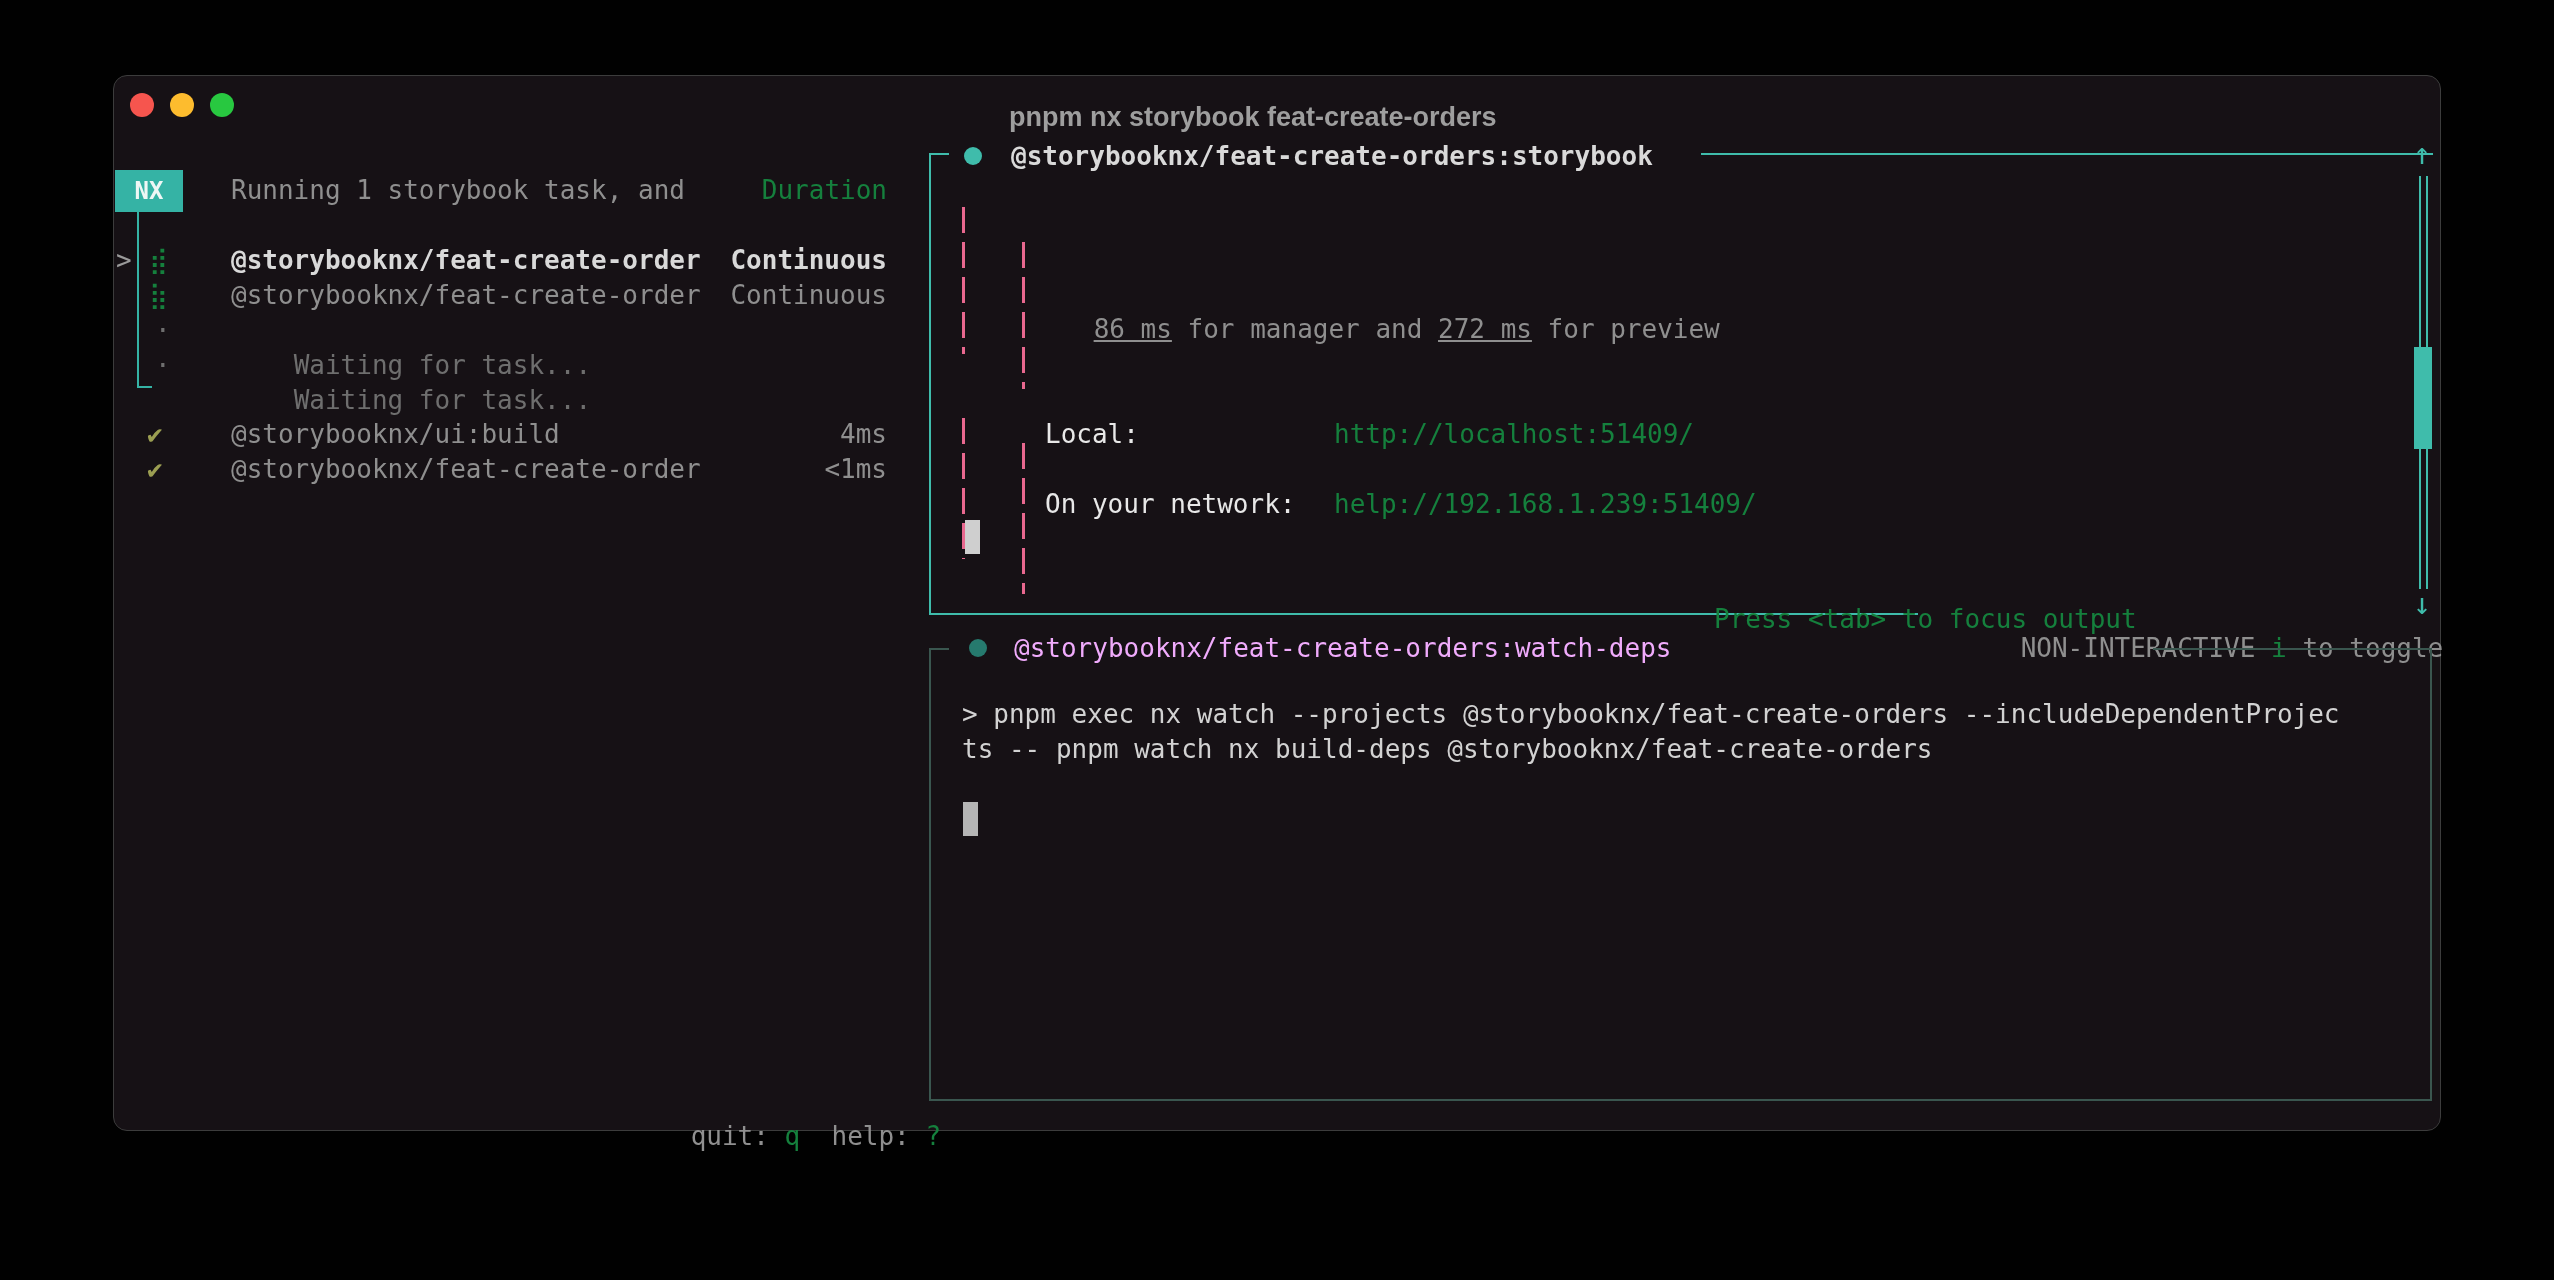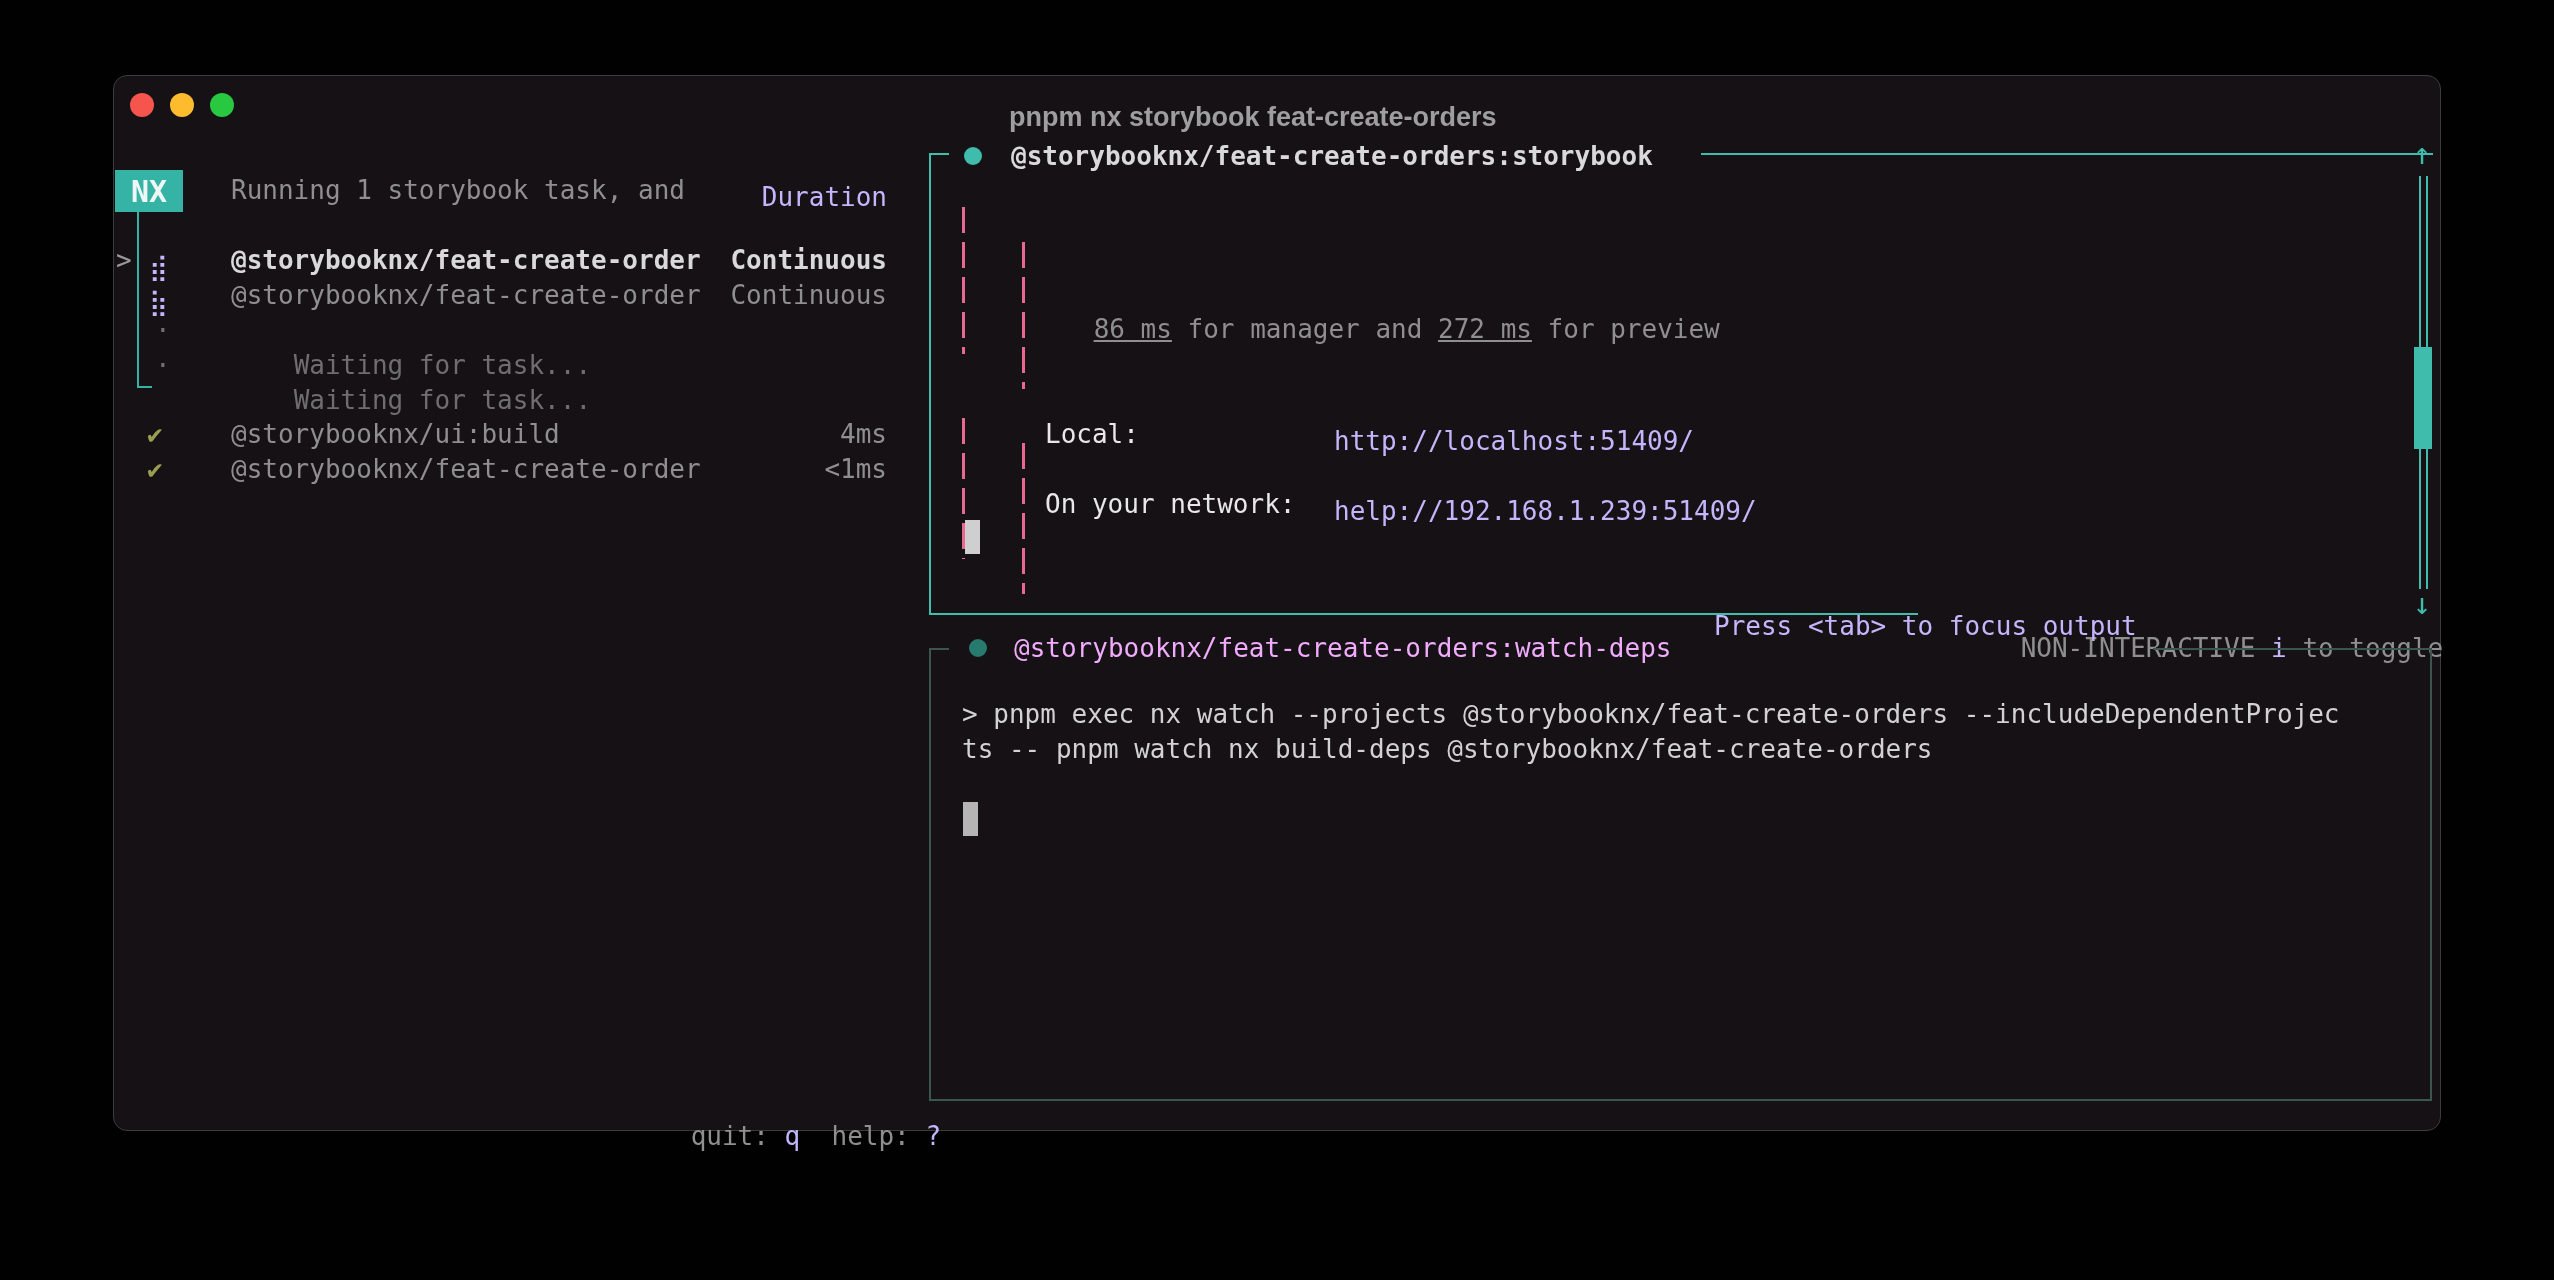"NX" .nx-badge { font-size: 30px -> 24px }
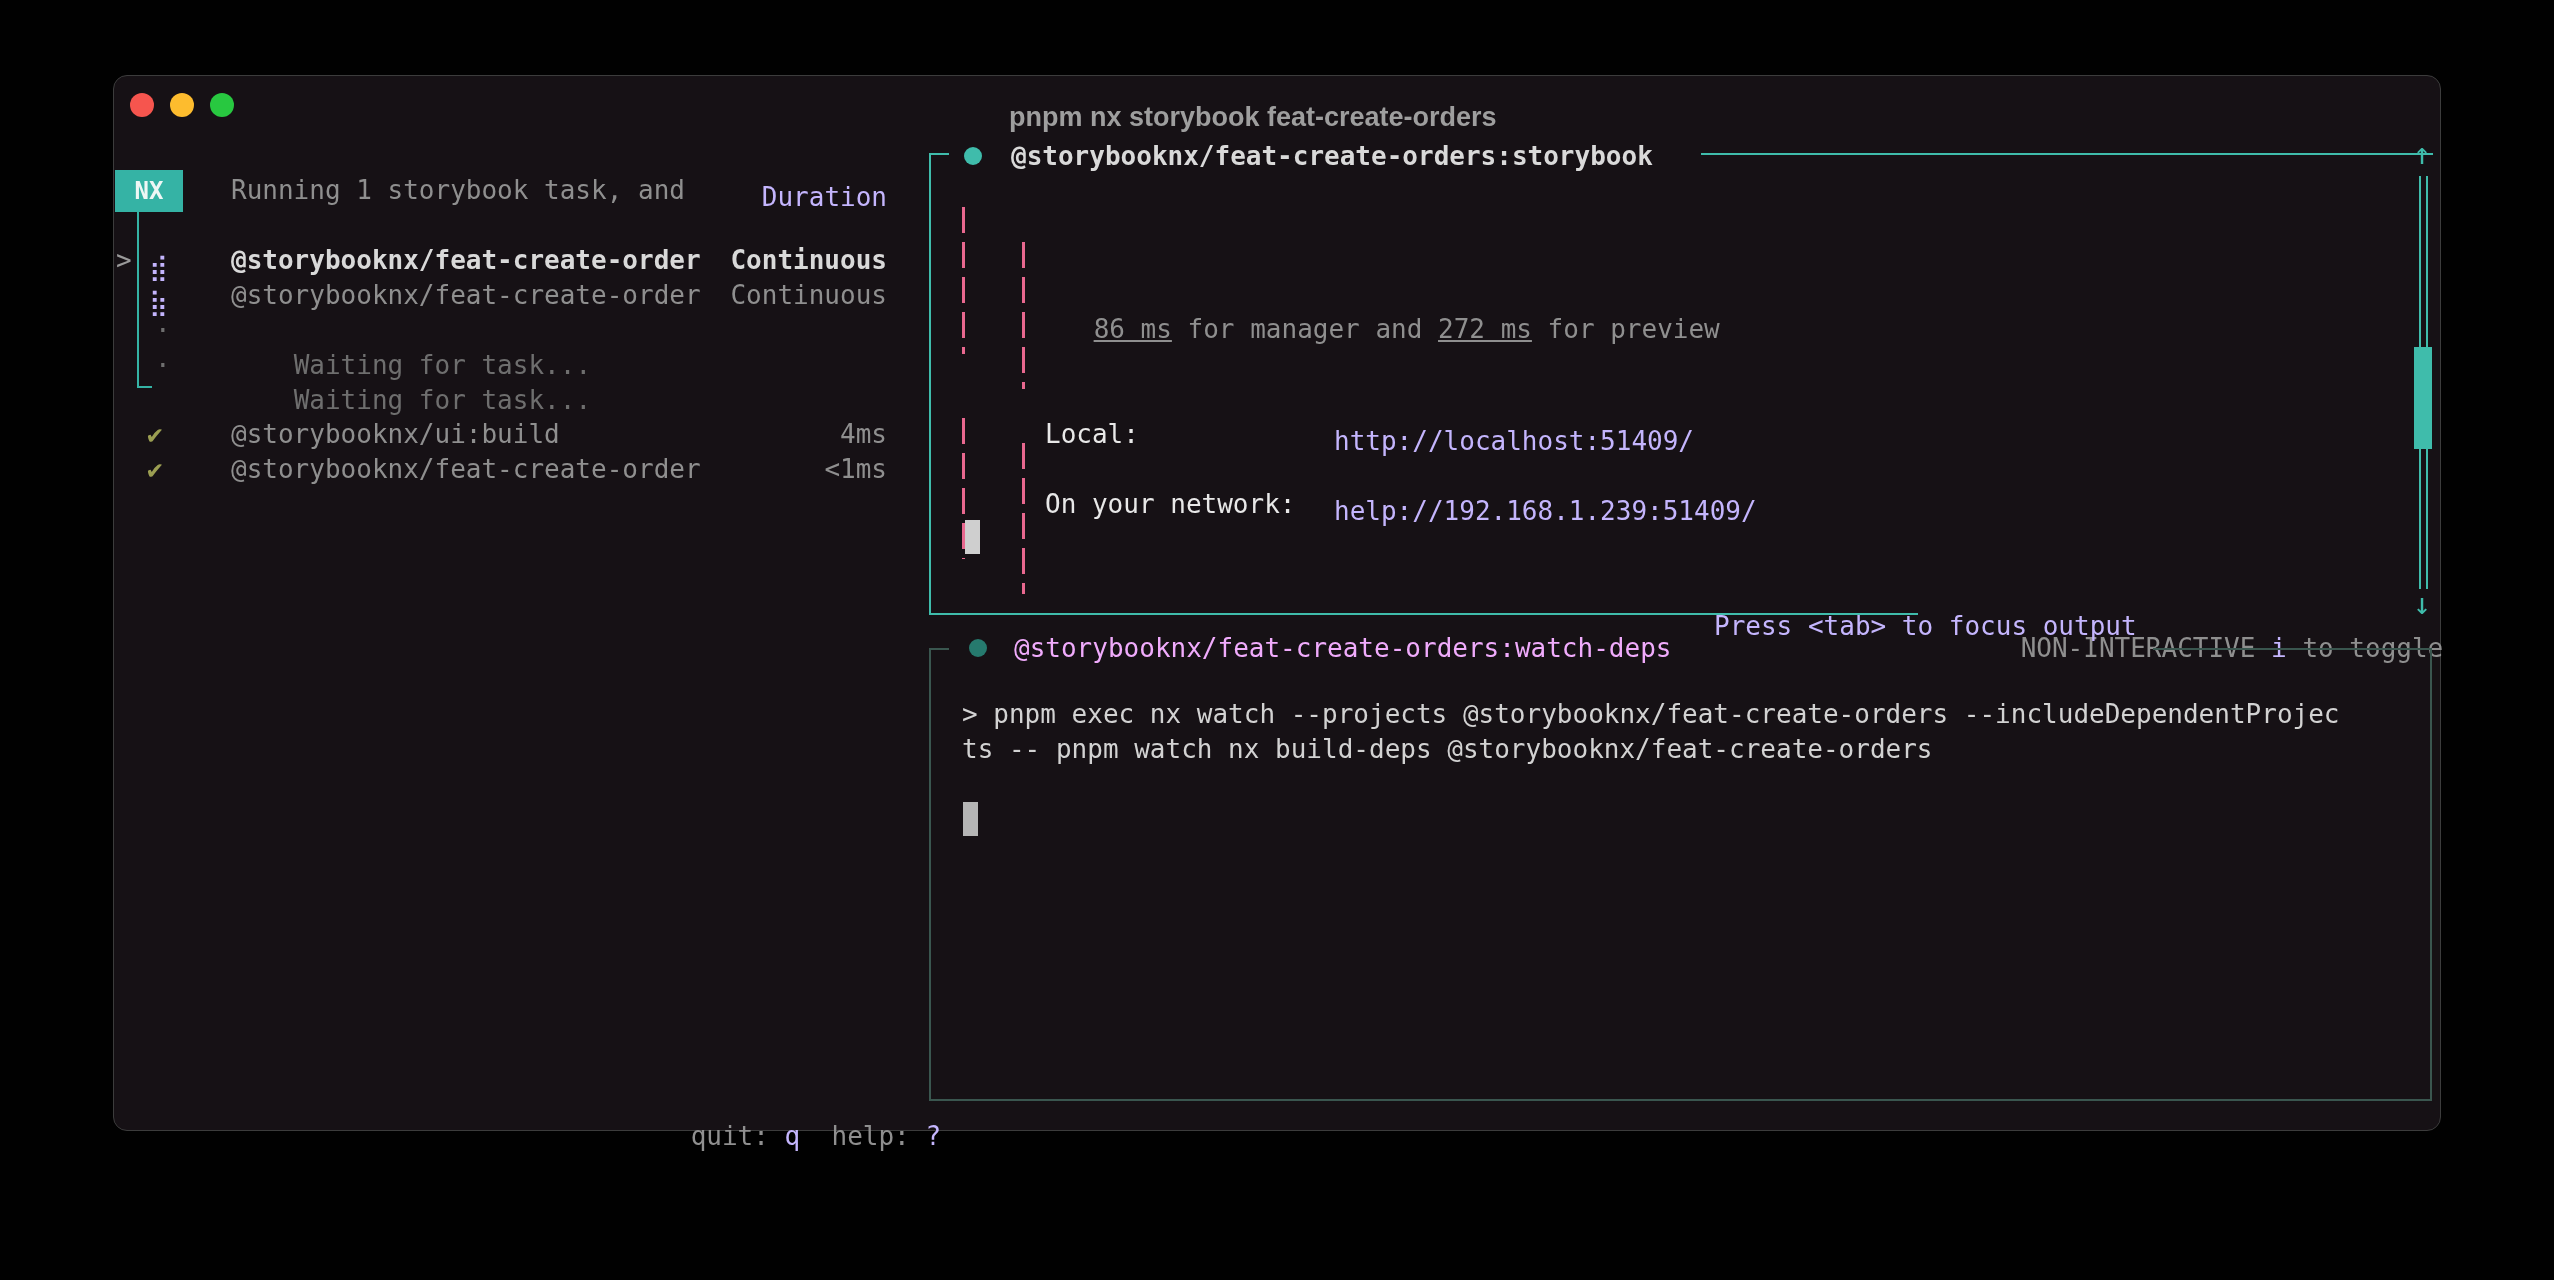"Duration" .teal { color: #c4b5fd -> #15803d; margin-top: 7px -> none }
